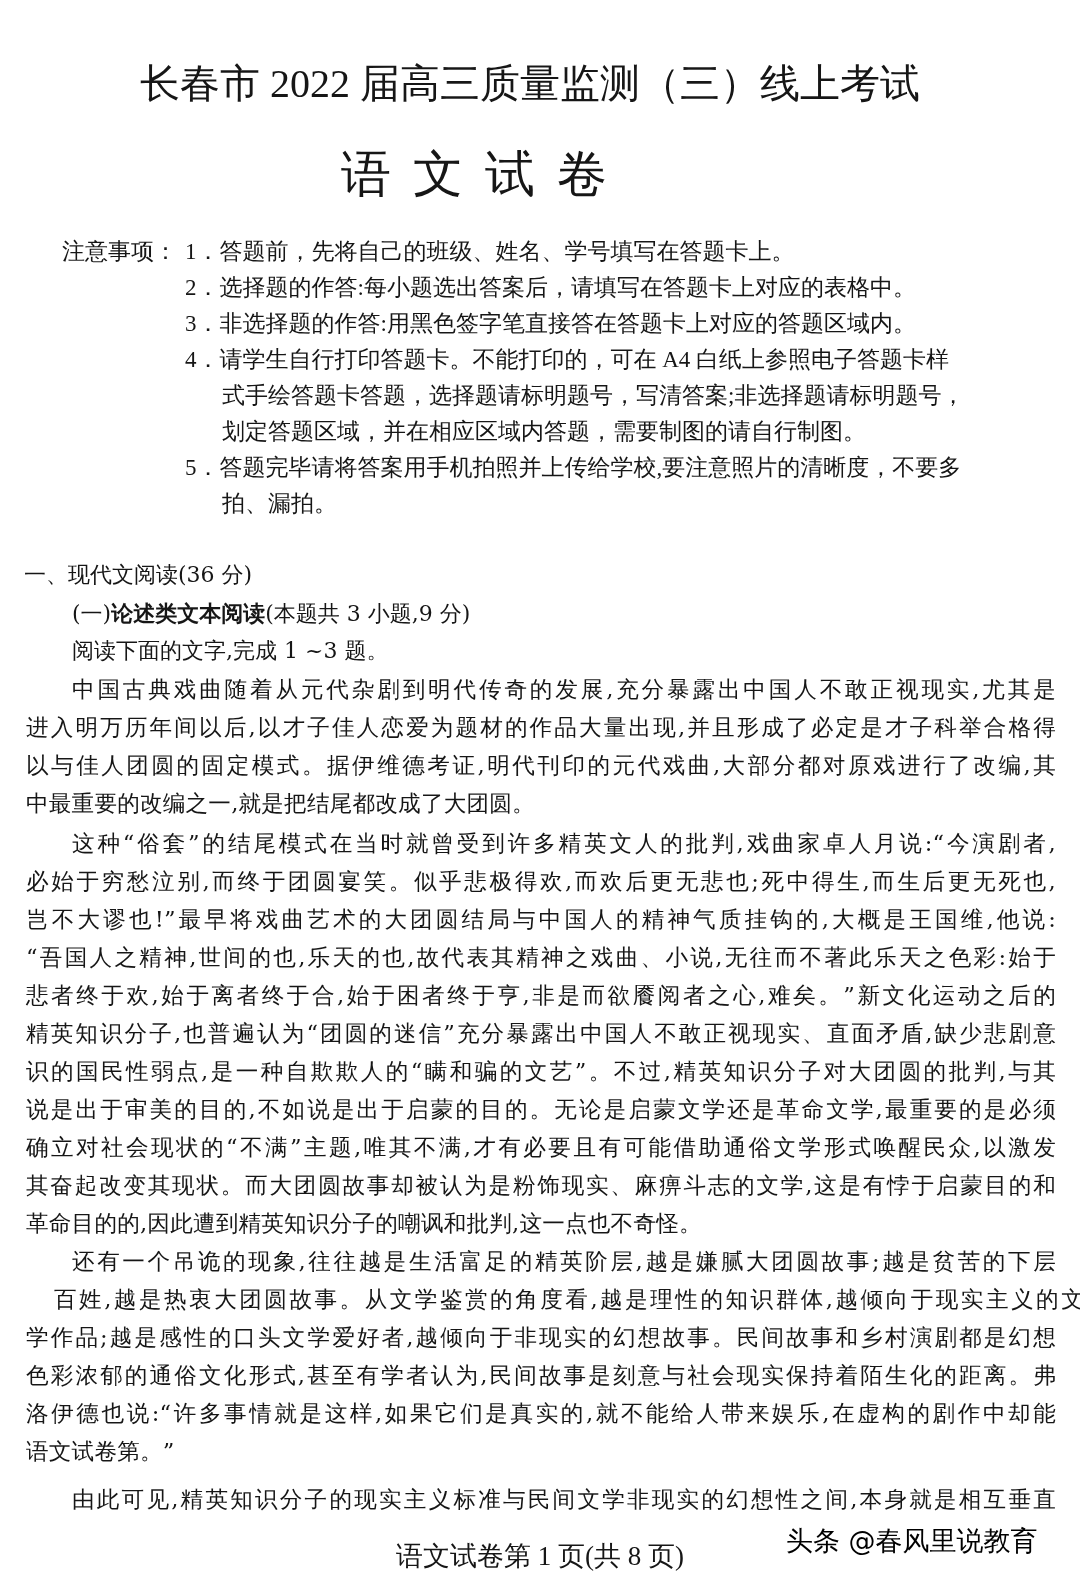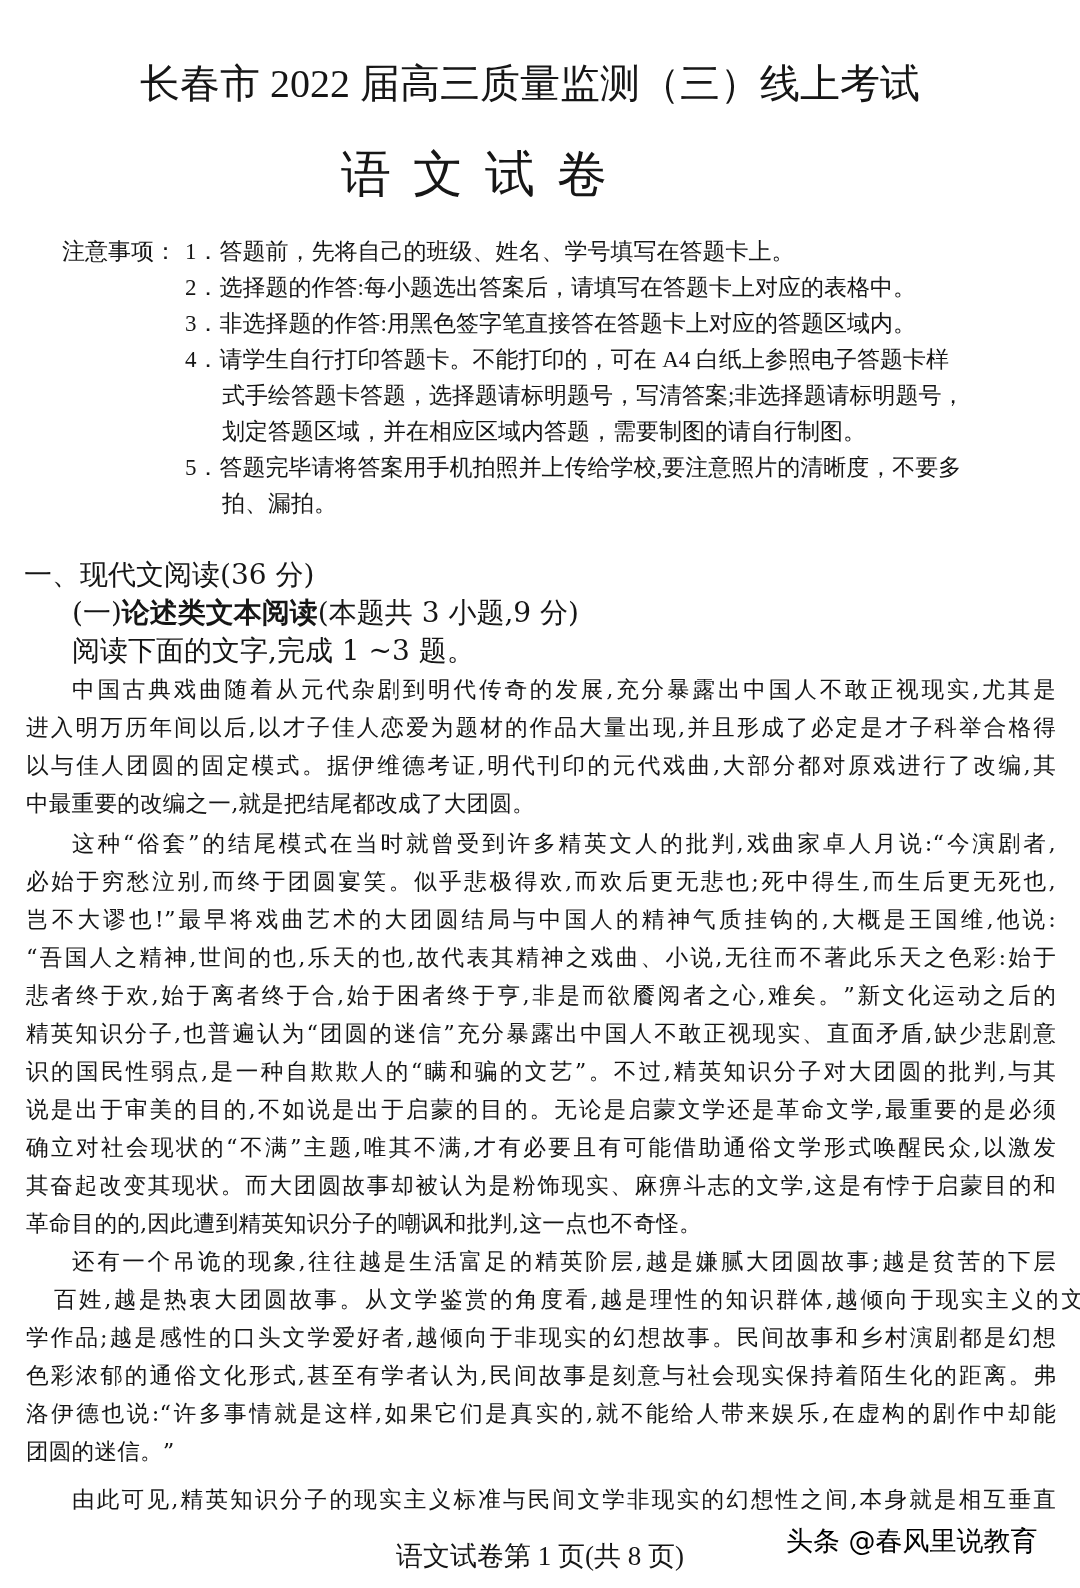"一、现代文阅读(36 分)" .sec { font-size: 28px -> 22px }
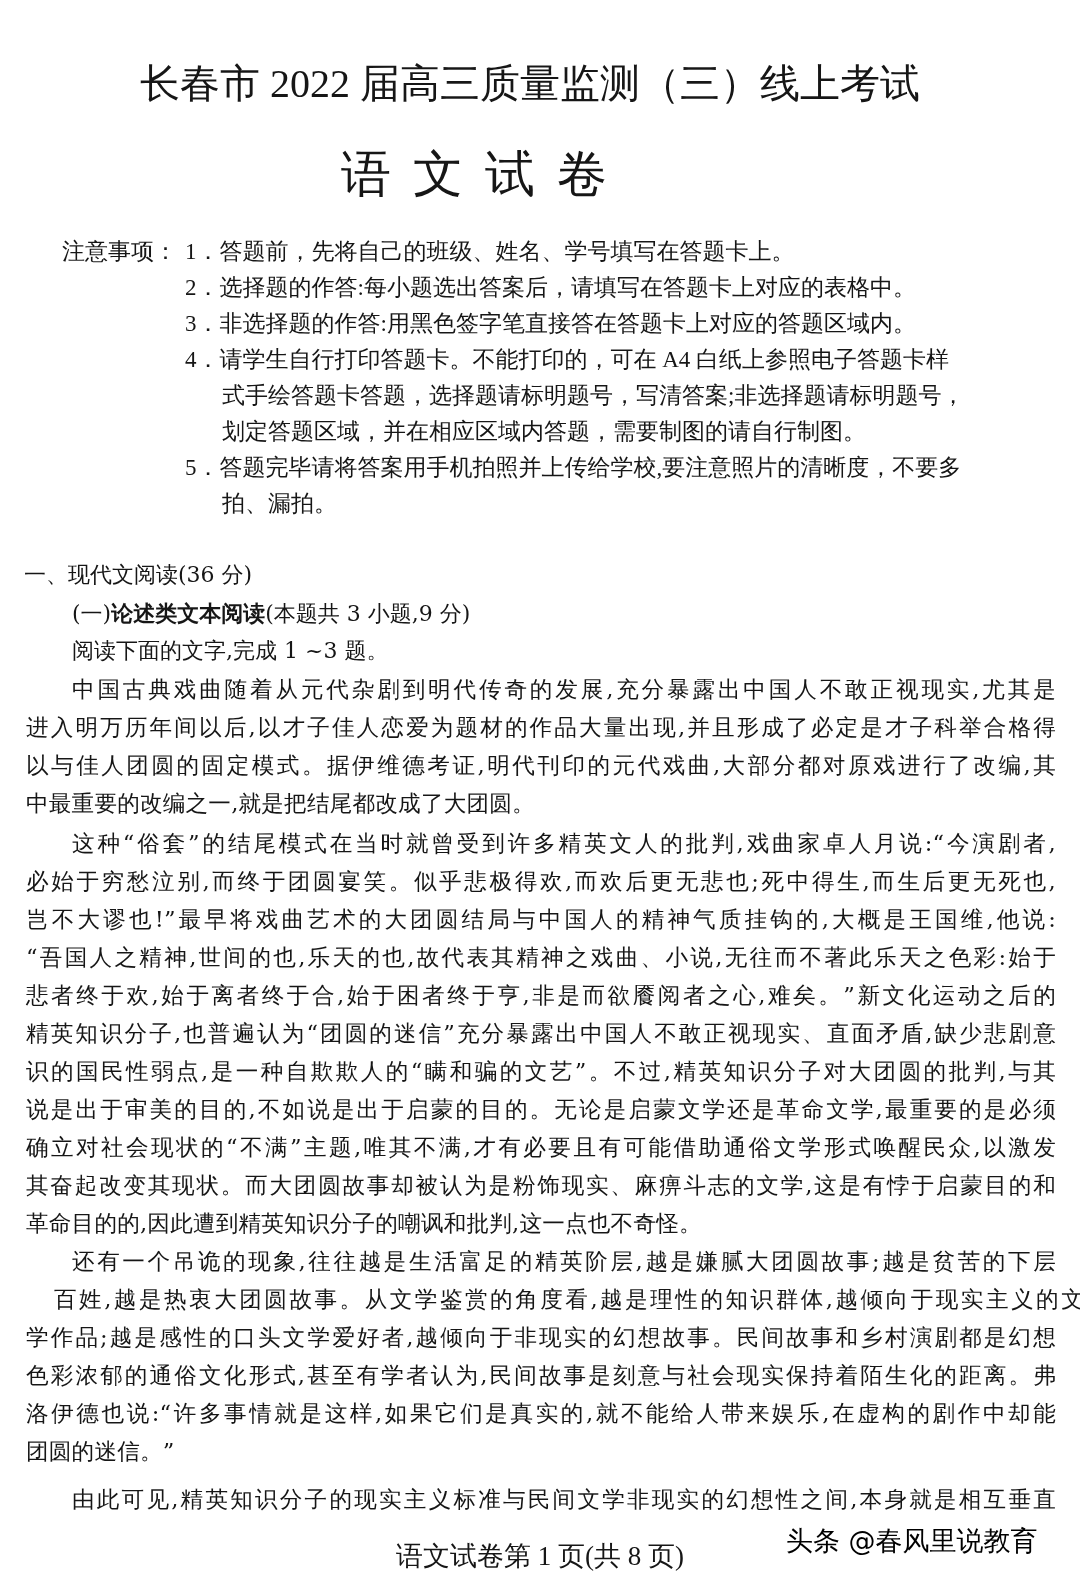"团圆的迷信。”" div.pline { text: 团圆的迷信 -> 语文试卷第 }
